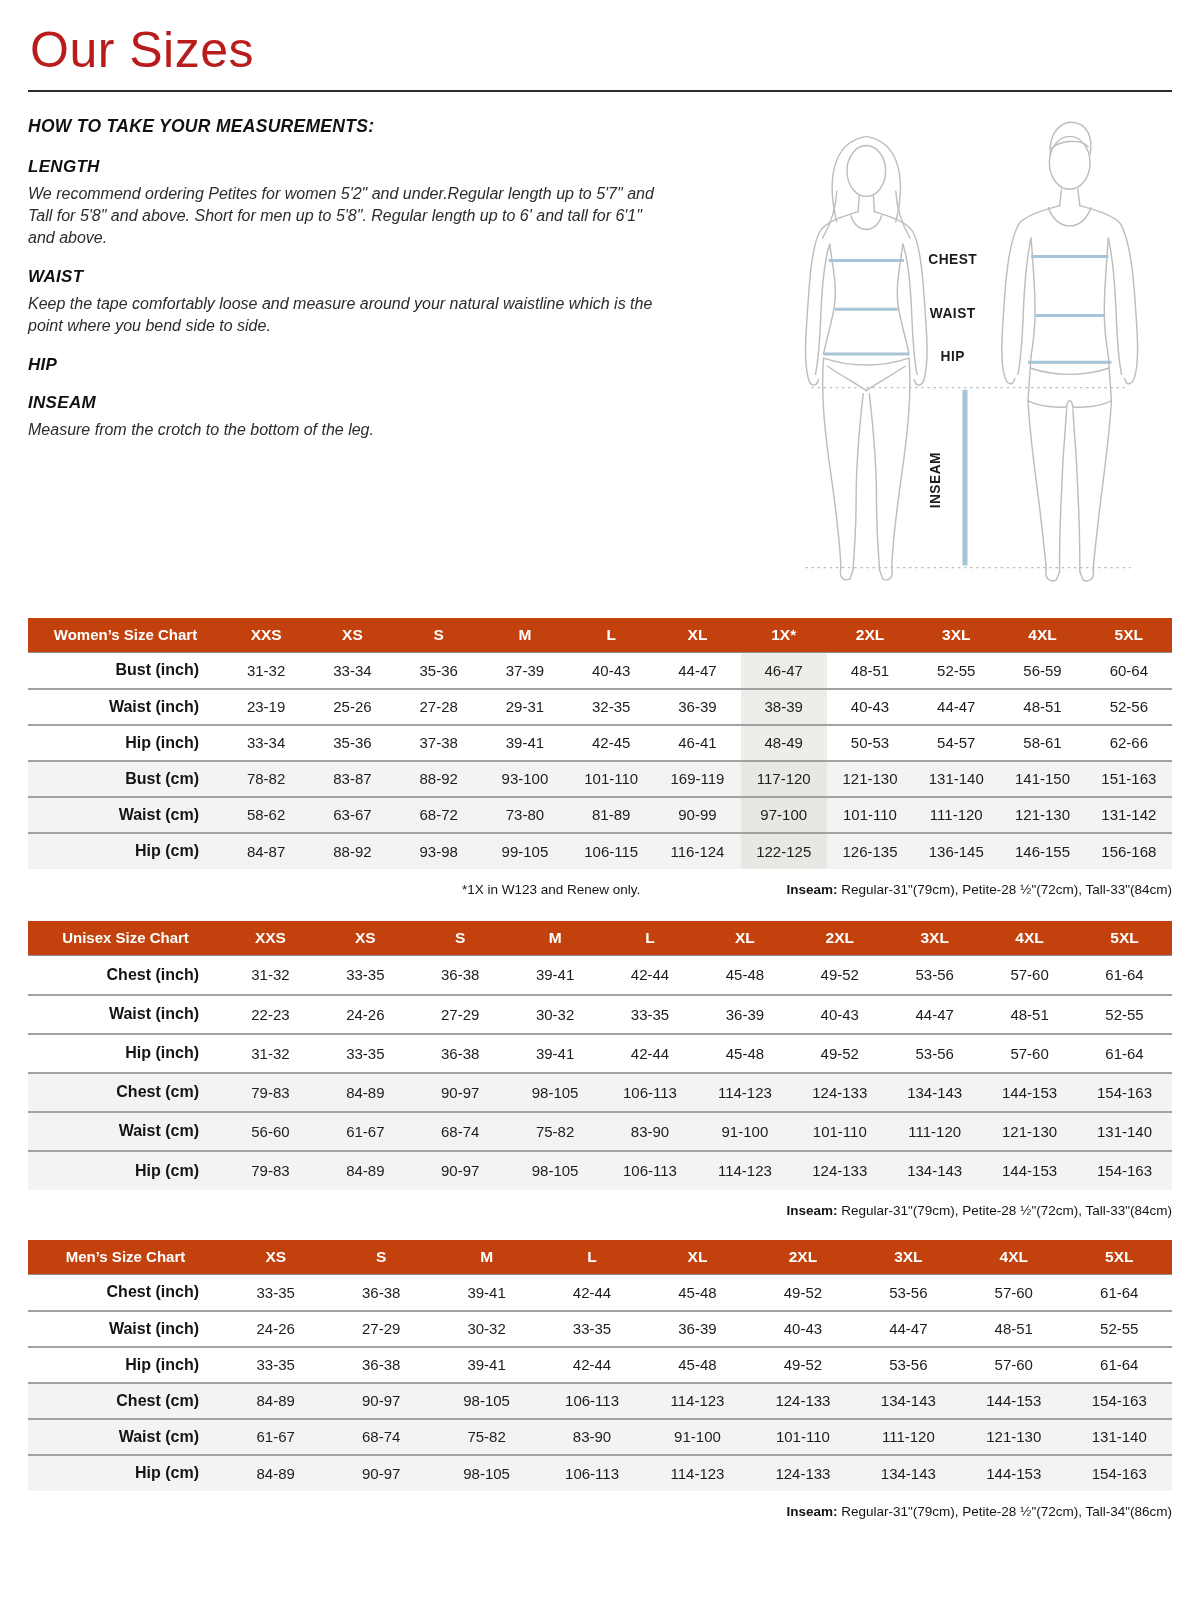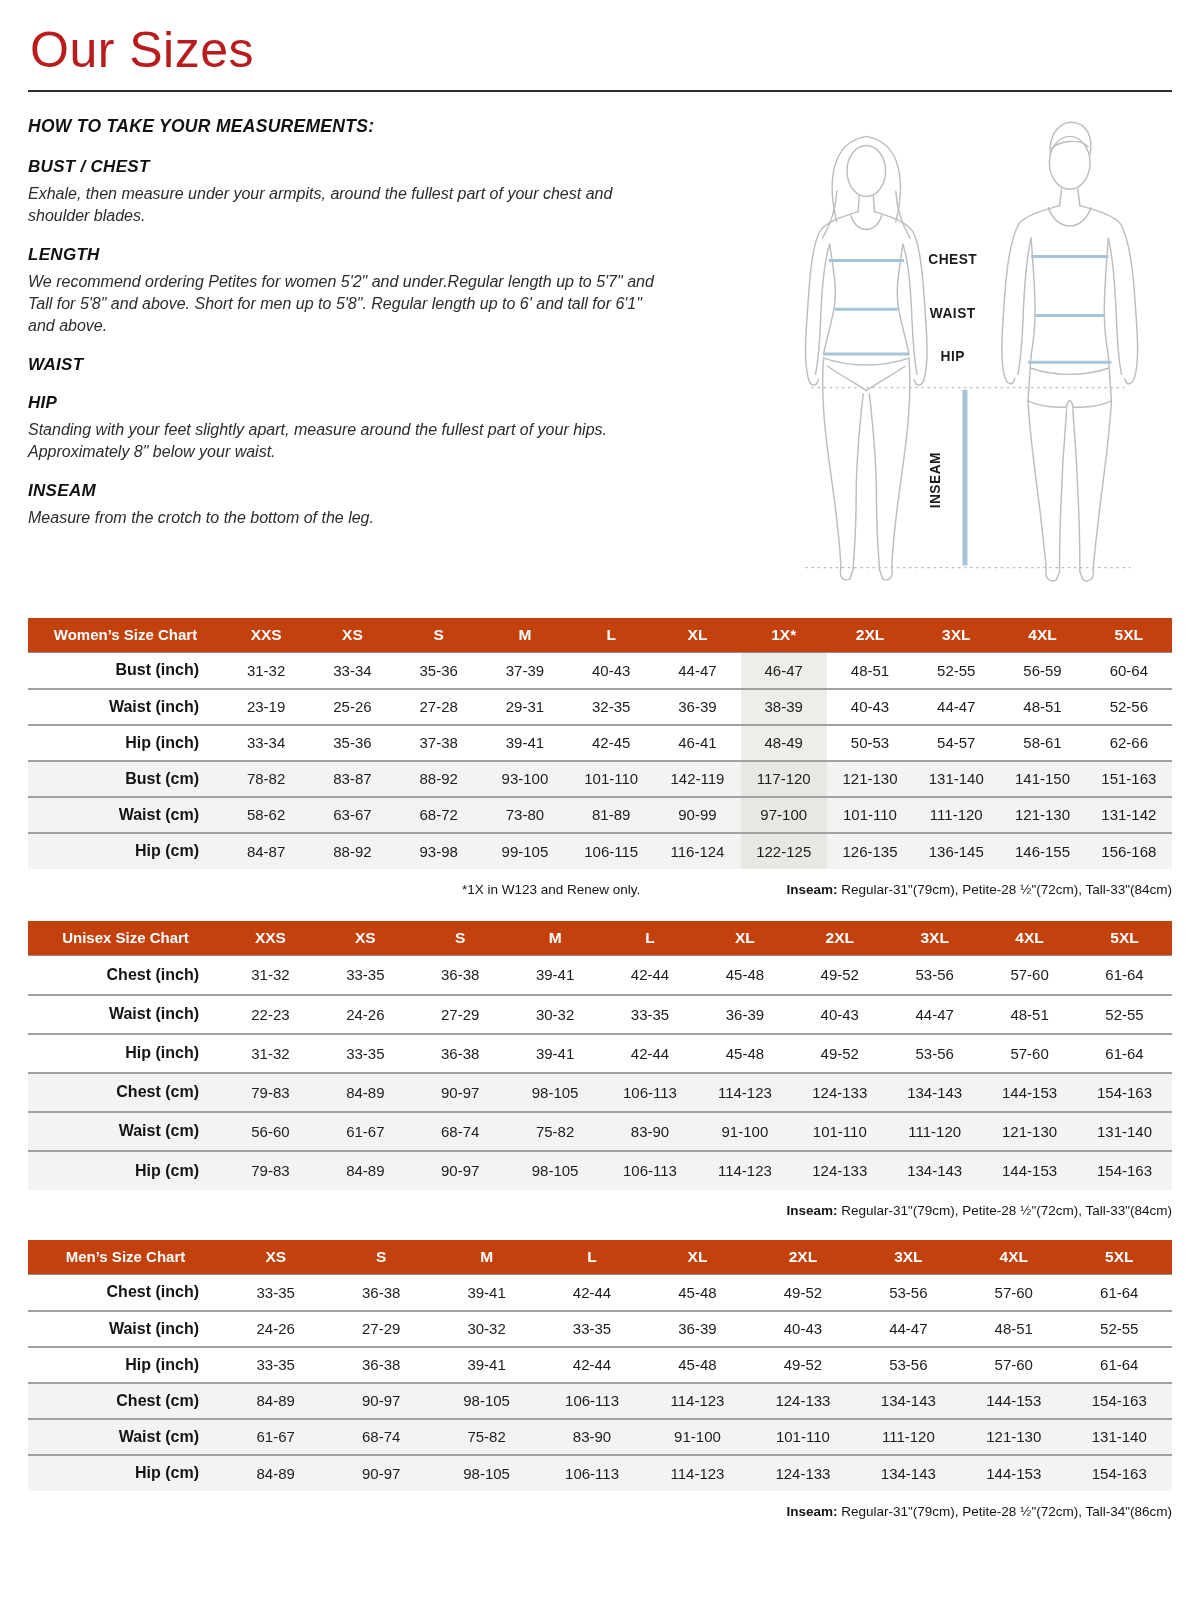"BUST / CHEST" div.m-item { html: <div> <h3>BUST / CHEST</h3> <p>Exhale, then measure under your armpits, around the fullest part of your chest and shoulder blades.</p> </div> -> none }
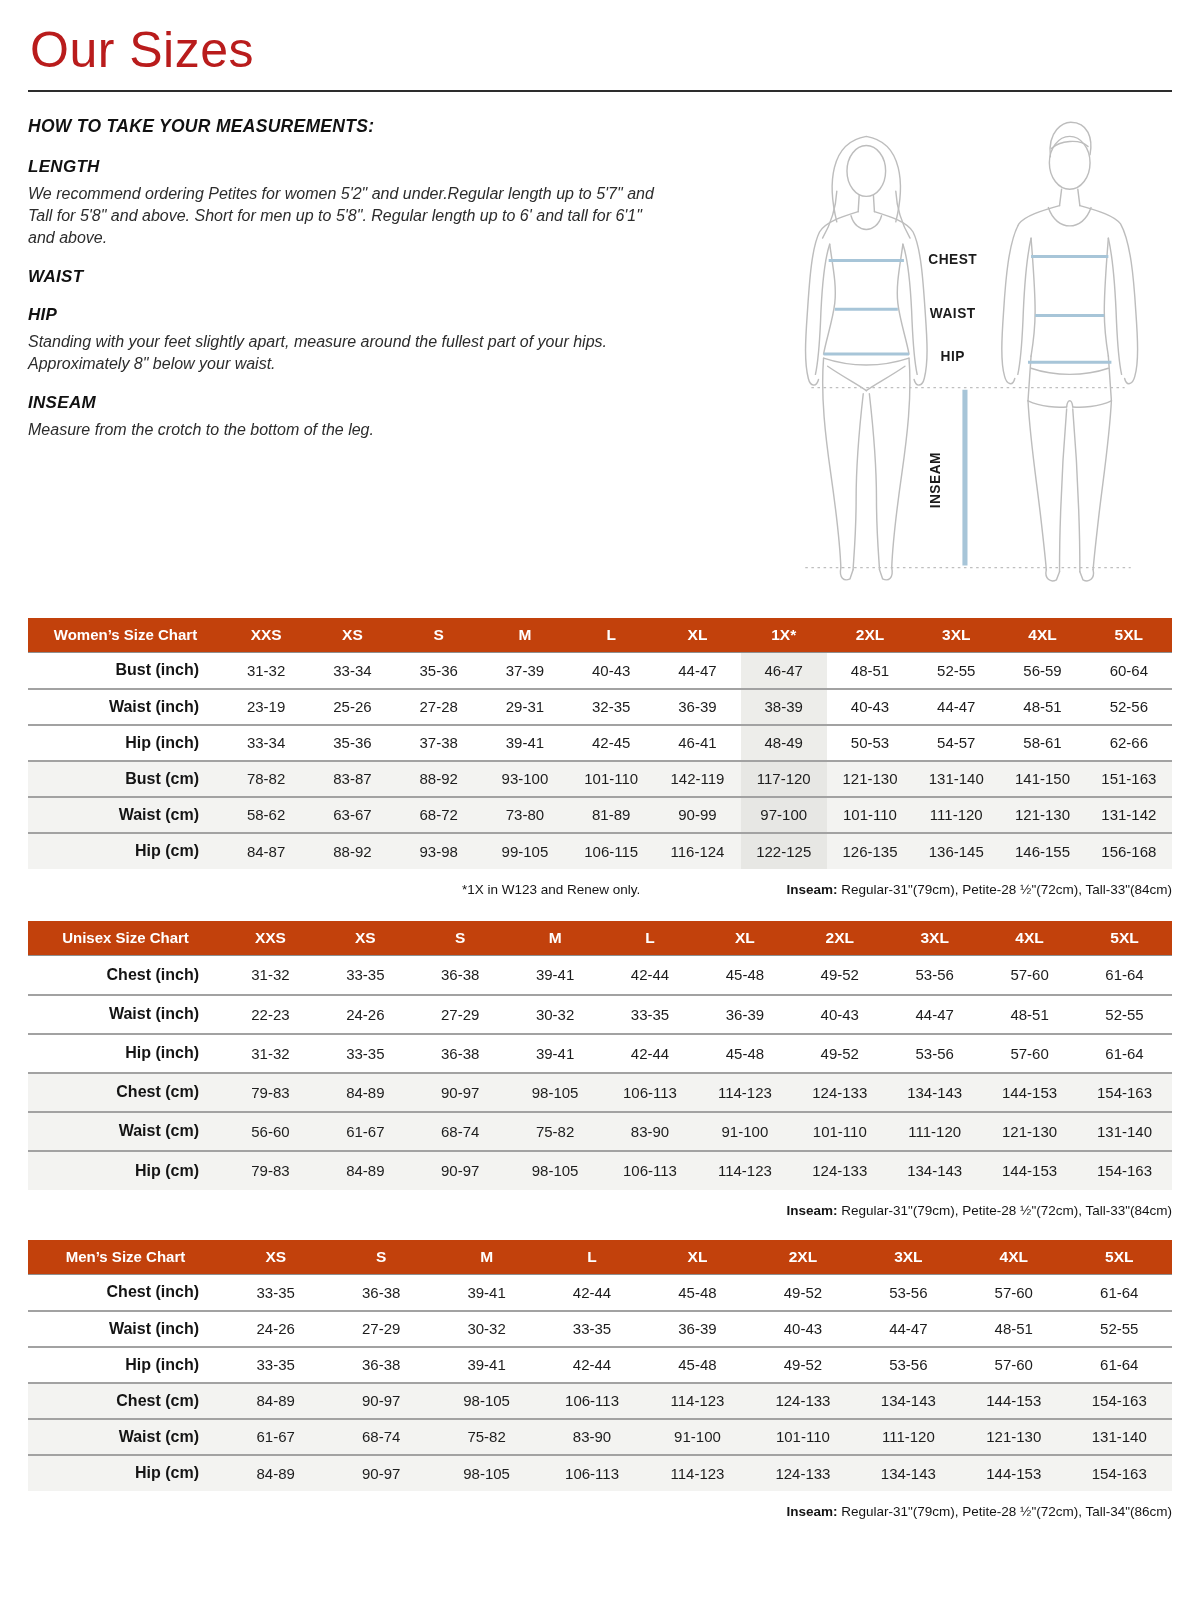"Keep the tape comfortably loose" p.m-text { html: none -> <p>Keep the tape comfortably loose and measure around your natural waistline which is the point where you bend side to side.</p> }
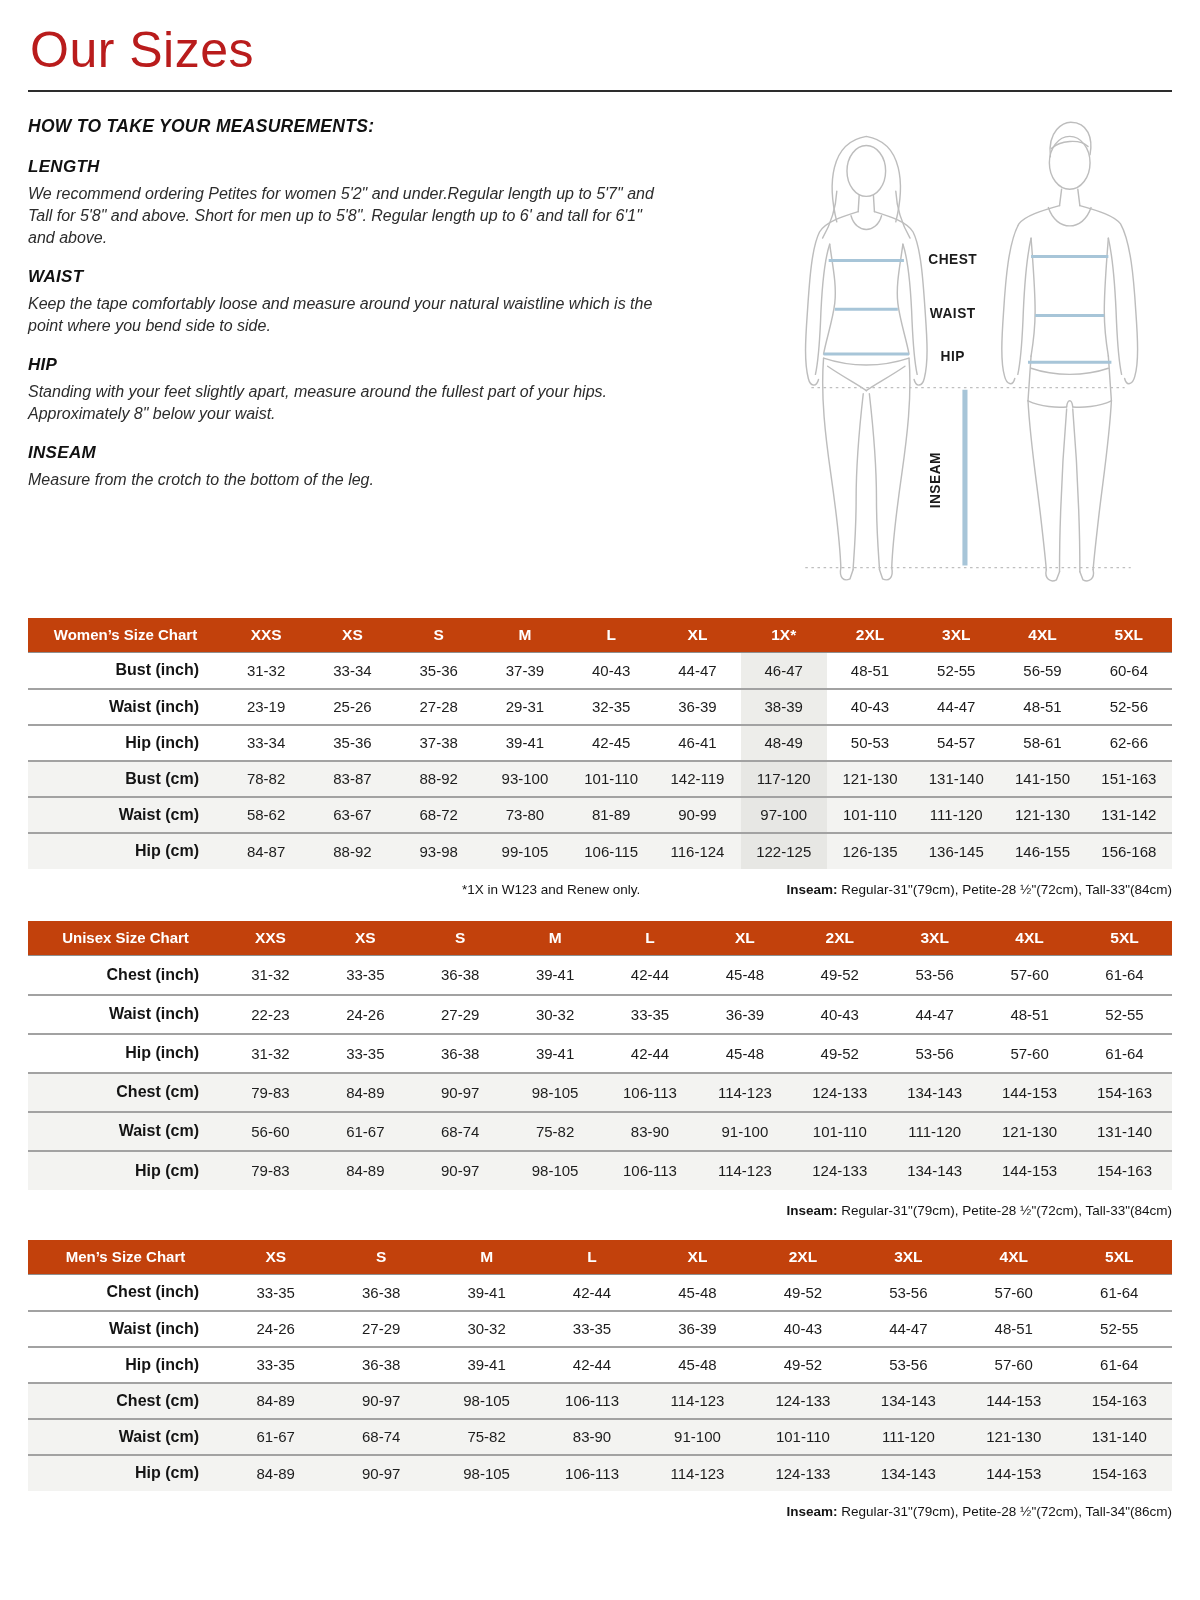"Standing with your feet slightly" p.m-text { html: <p>Standing with your feet slightly apart, measure around the fullest part of your hips. Approximately 8" below your waist.</p> -> none }
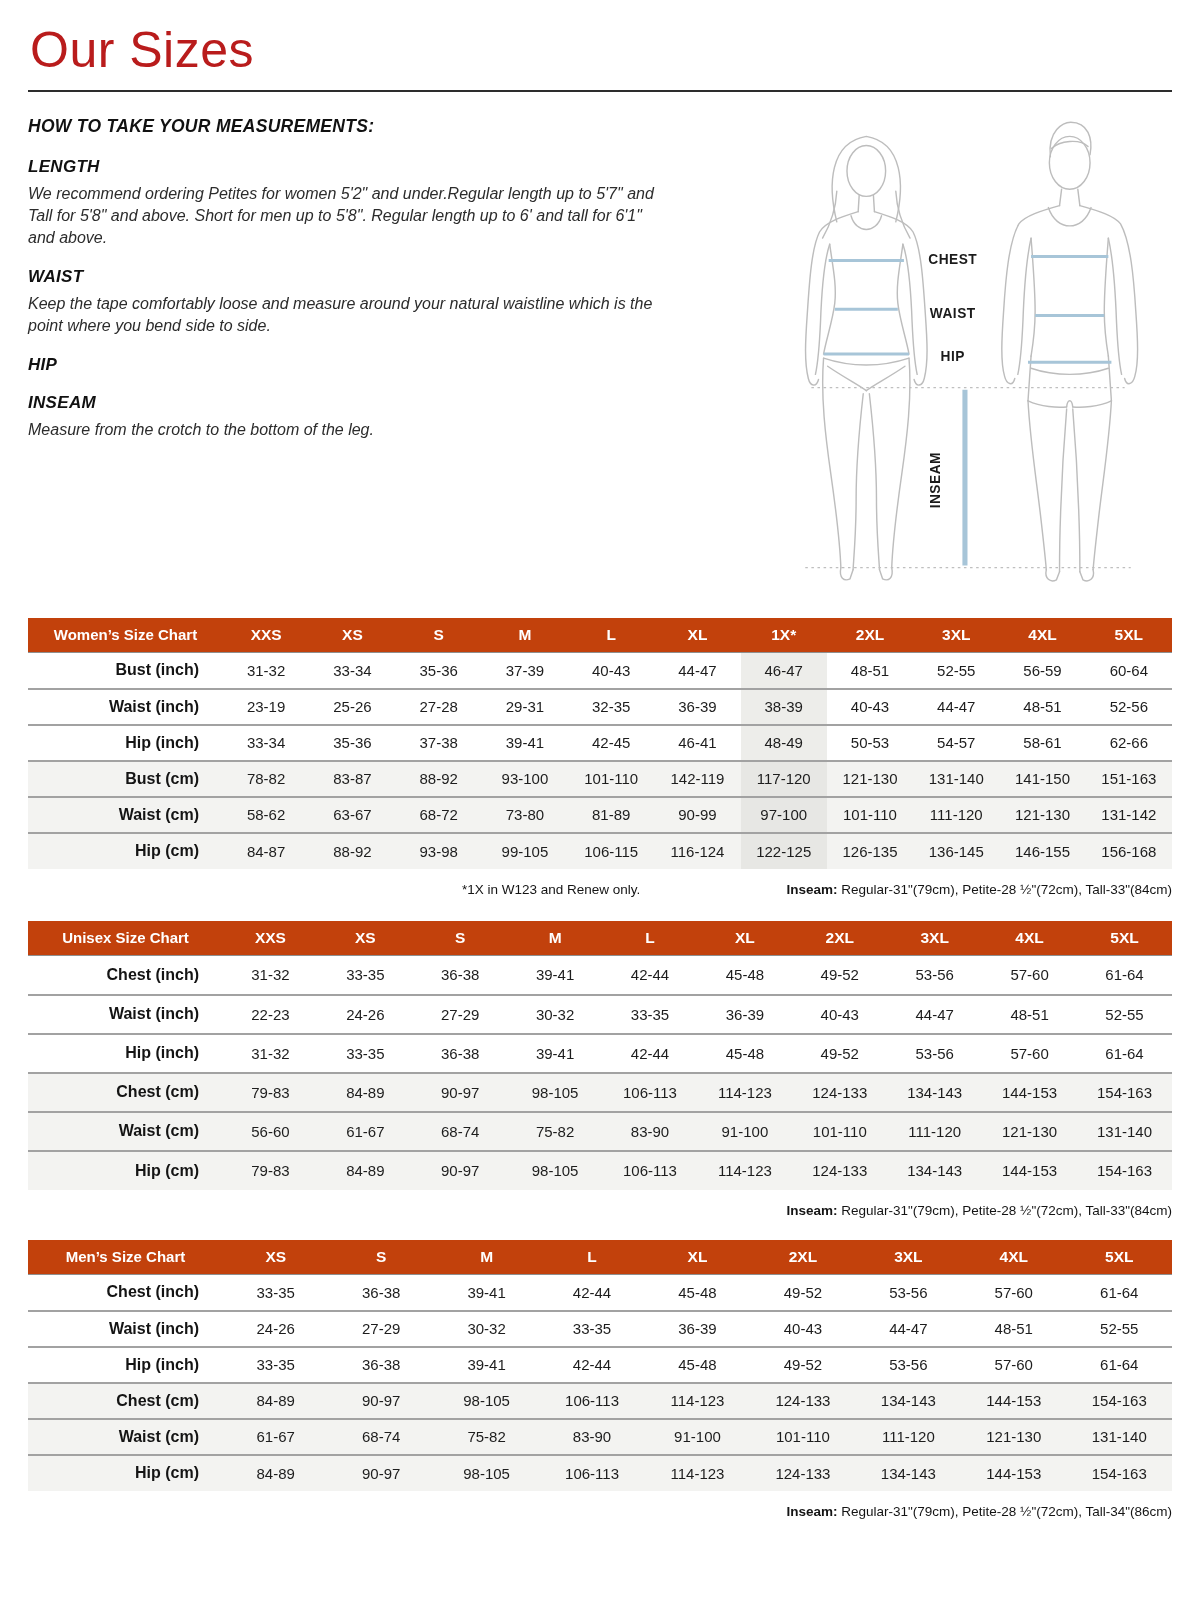"142-119" td { text: 142-119 -> 169-119 }
